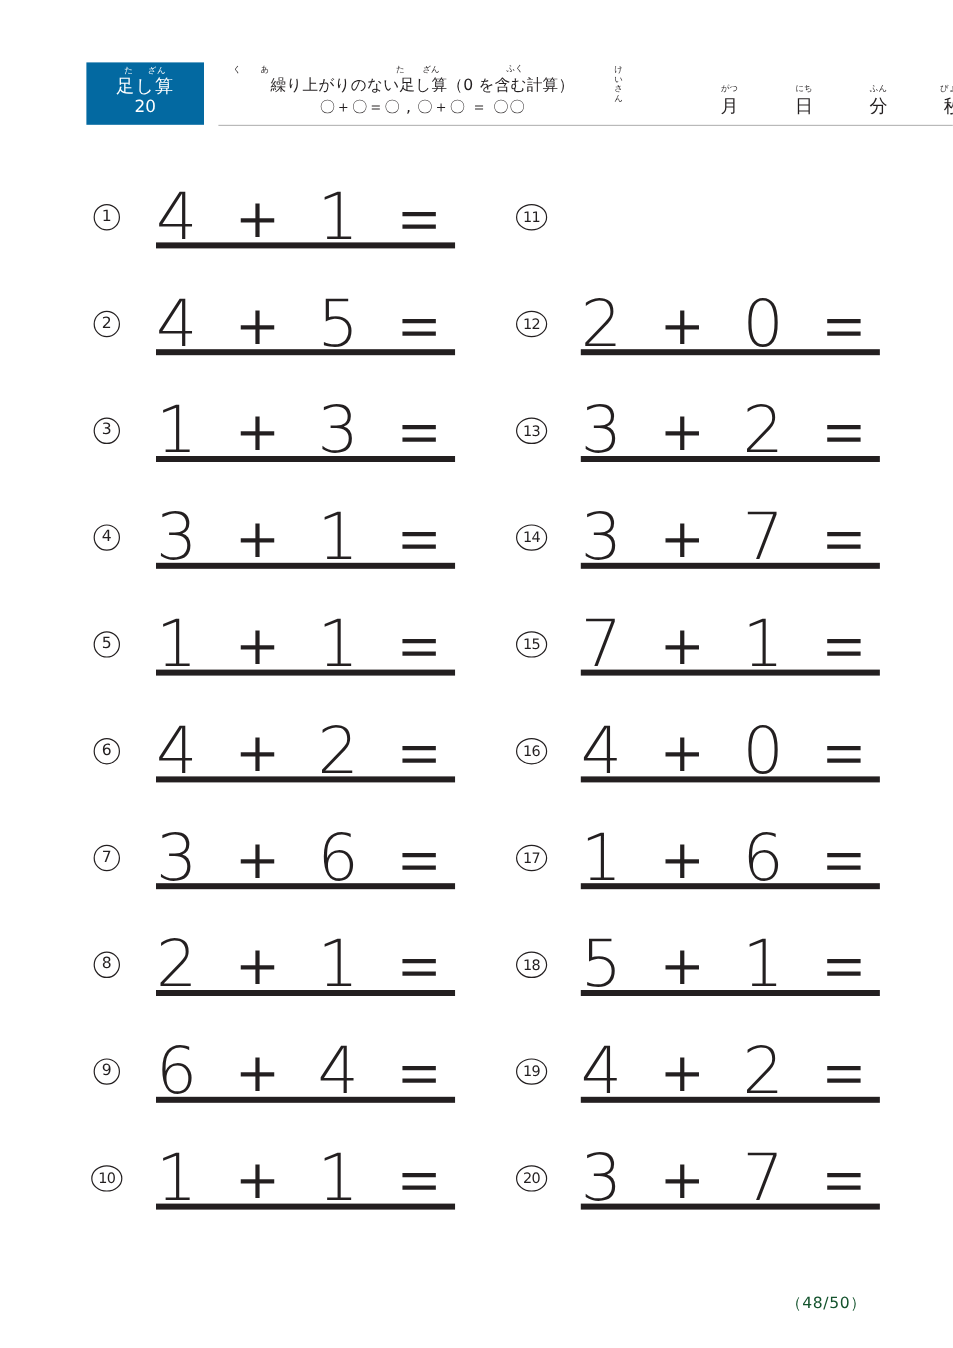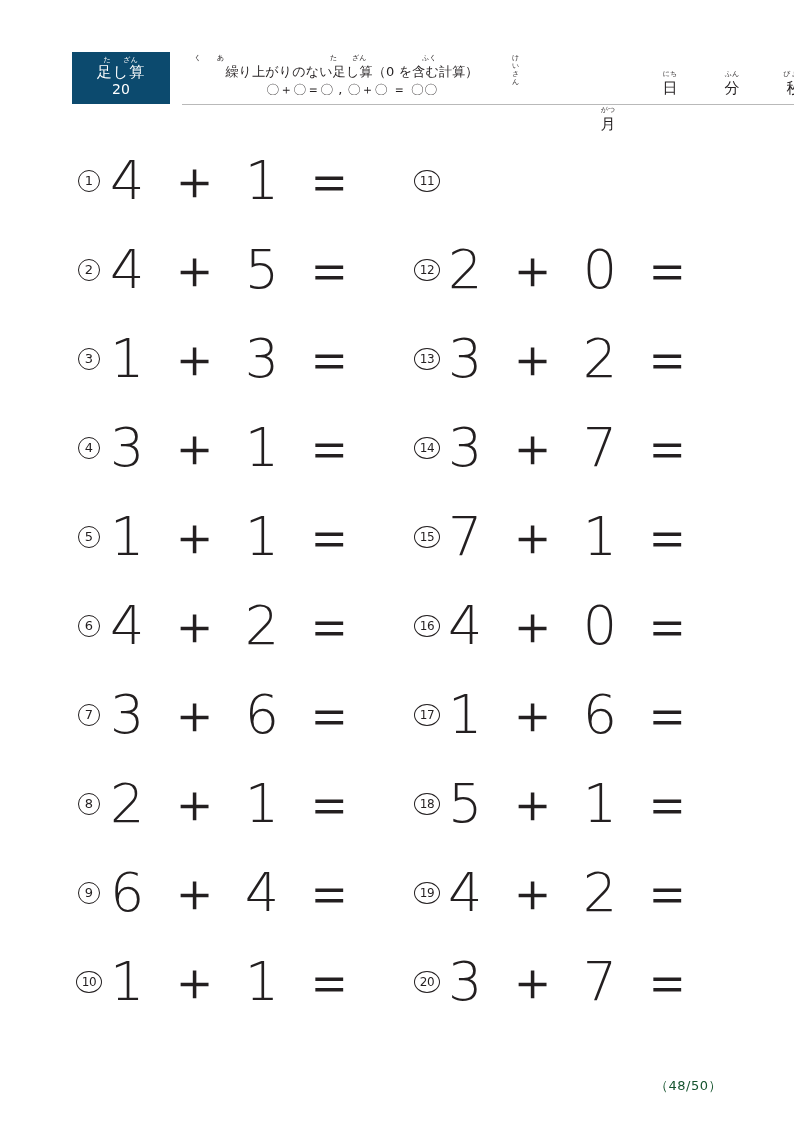"足し算" .title-badge { background: #0c4a6e -> #0369a1 }
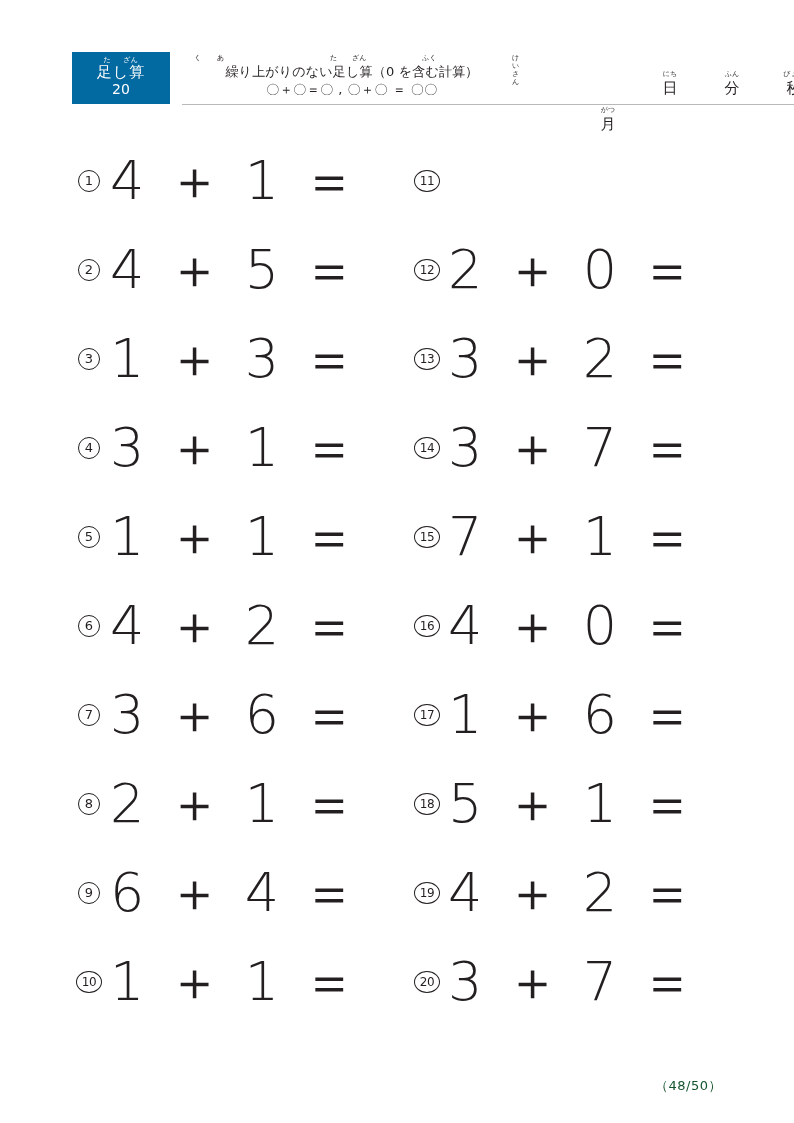"がつ" .df-0 { margin-top: 36px -> none }
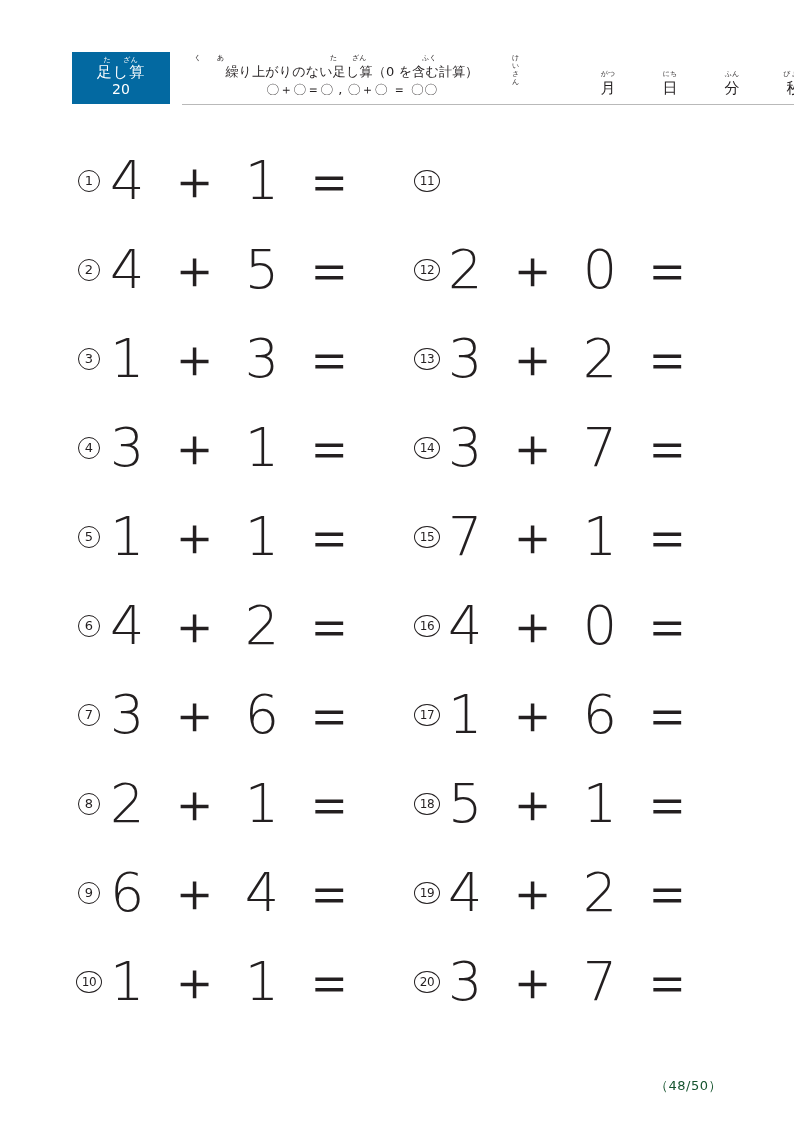"4 ＋ 1 ＝" .prob-expr { margin-left: 4px -> 24px; text-decoration: none -> underline }
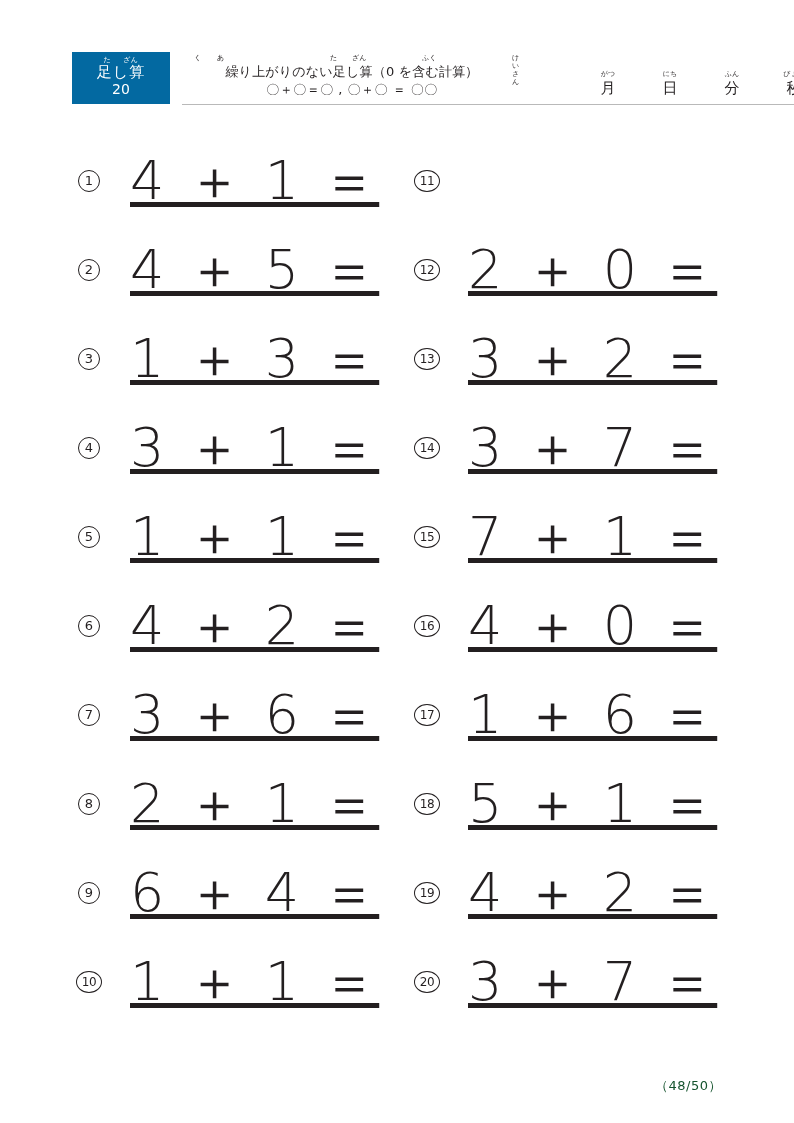"11" .col-right { left: 338px -> 354px }
